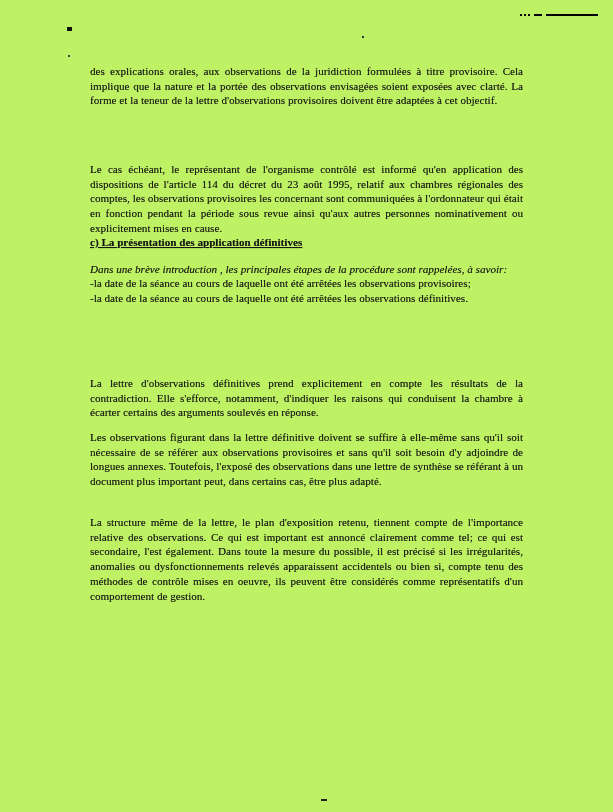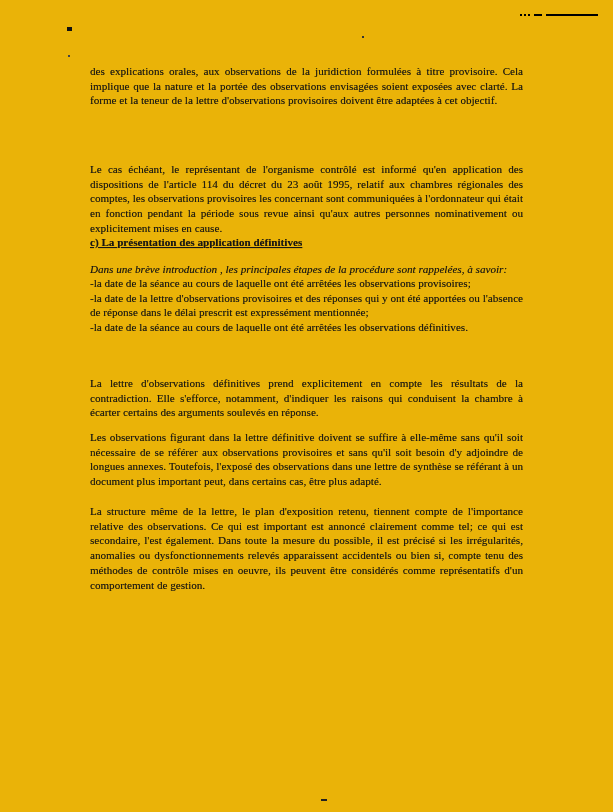"des explications orales, aux" .page { background: #eab308 -> #bef264 }
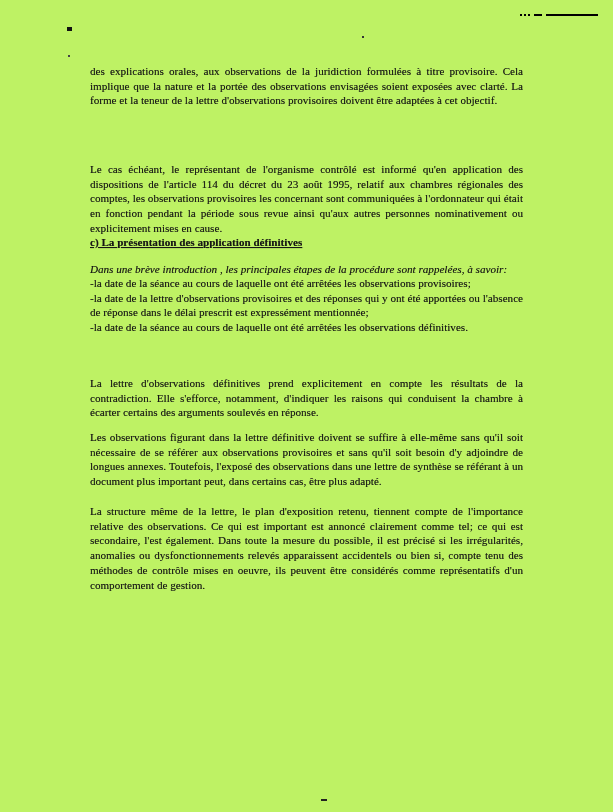"-la date de la lettre" p.list-item { html: <p>-la date de la lettre d'observations provisoires et des réponses qui y ont été apportées ou l'absence de réponse dans le délai prescrit est expressément mentionnée;</p> -> none }
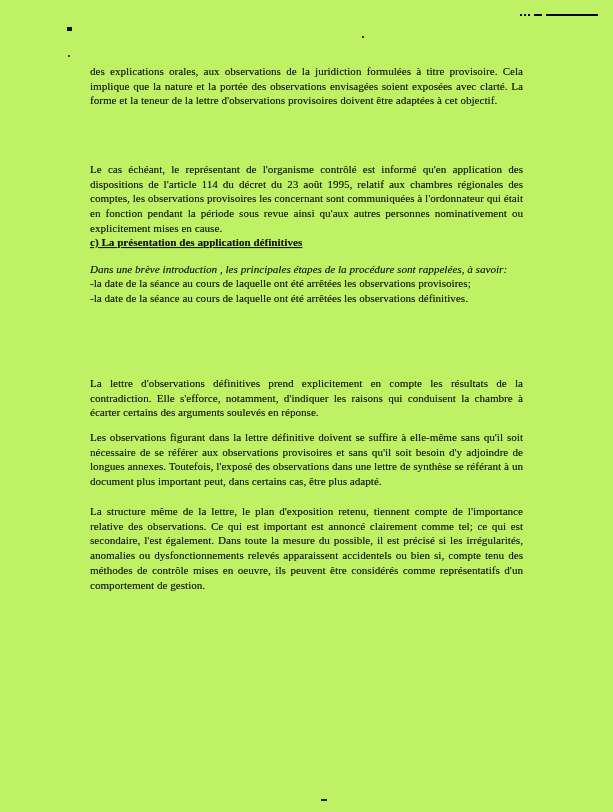"La structure même de la" .p5 { top: 504px -> 515px }
